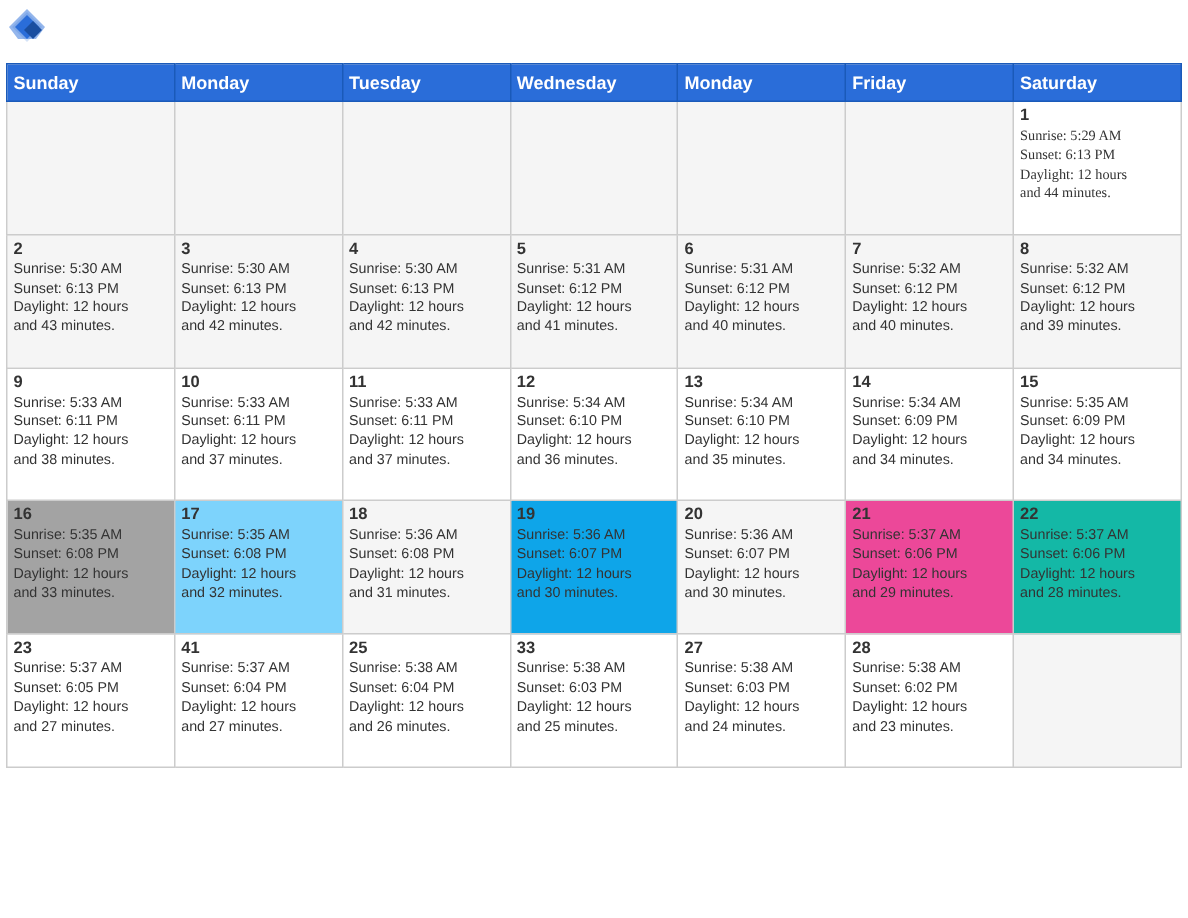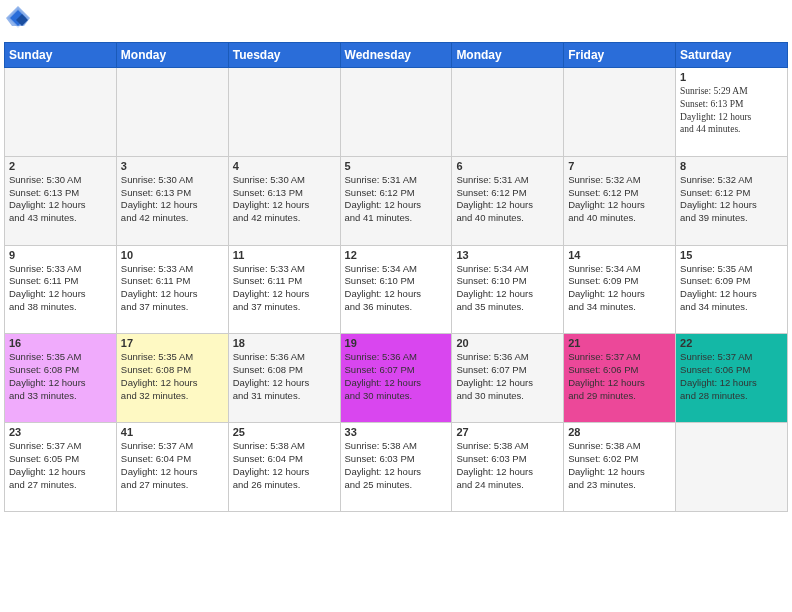"16" td { background: #f0abfc -> #a3a3a3 }
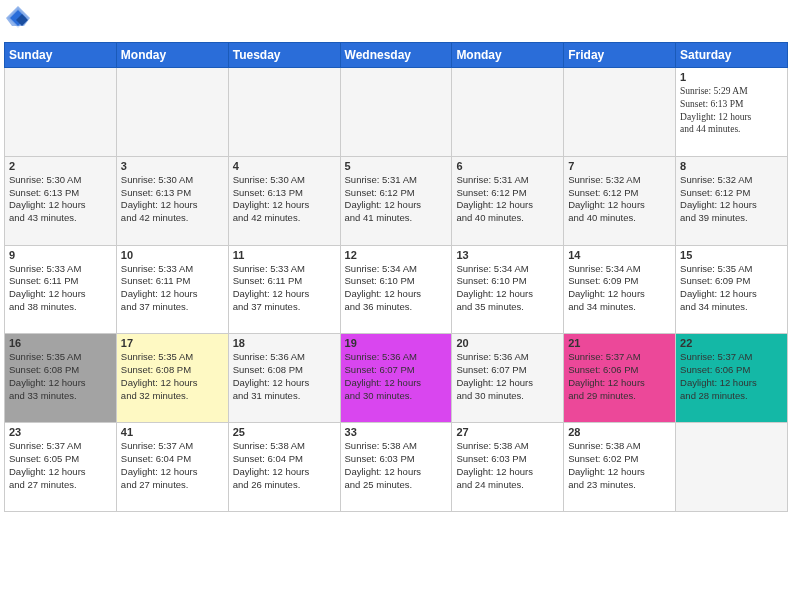"17" td { background: #fef9c3 -> #7dd3fc }
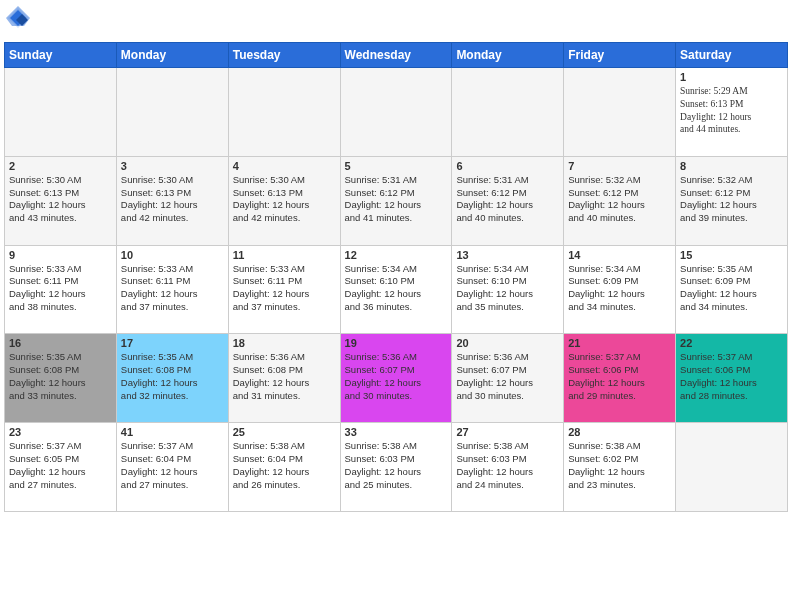"19" td { background: #d946ef -> #0ea5e9 }
